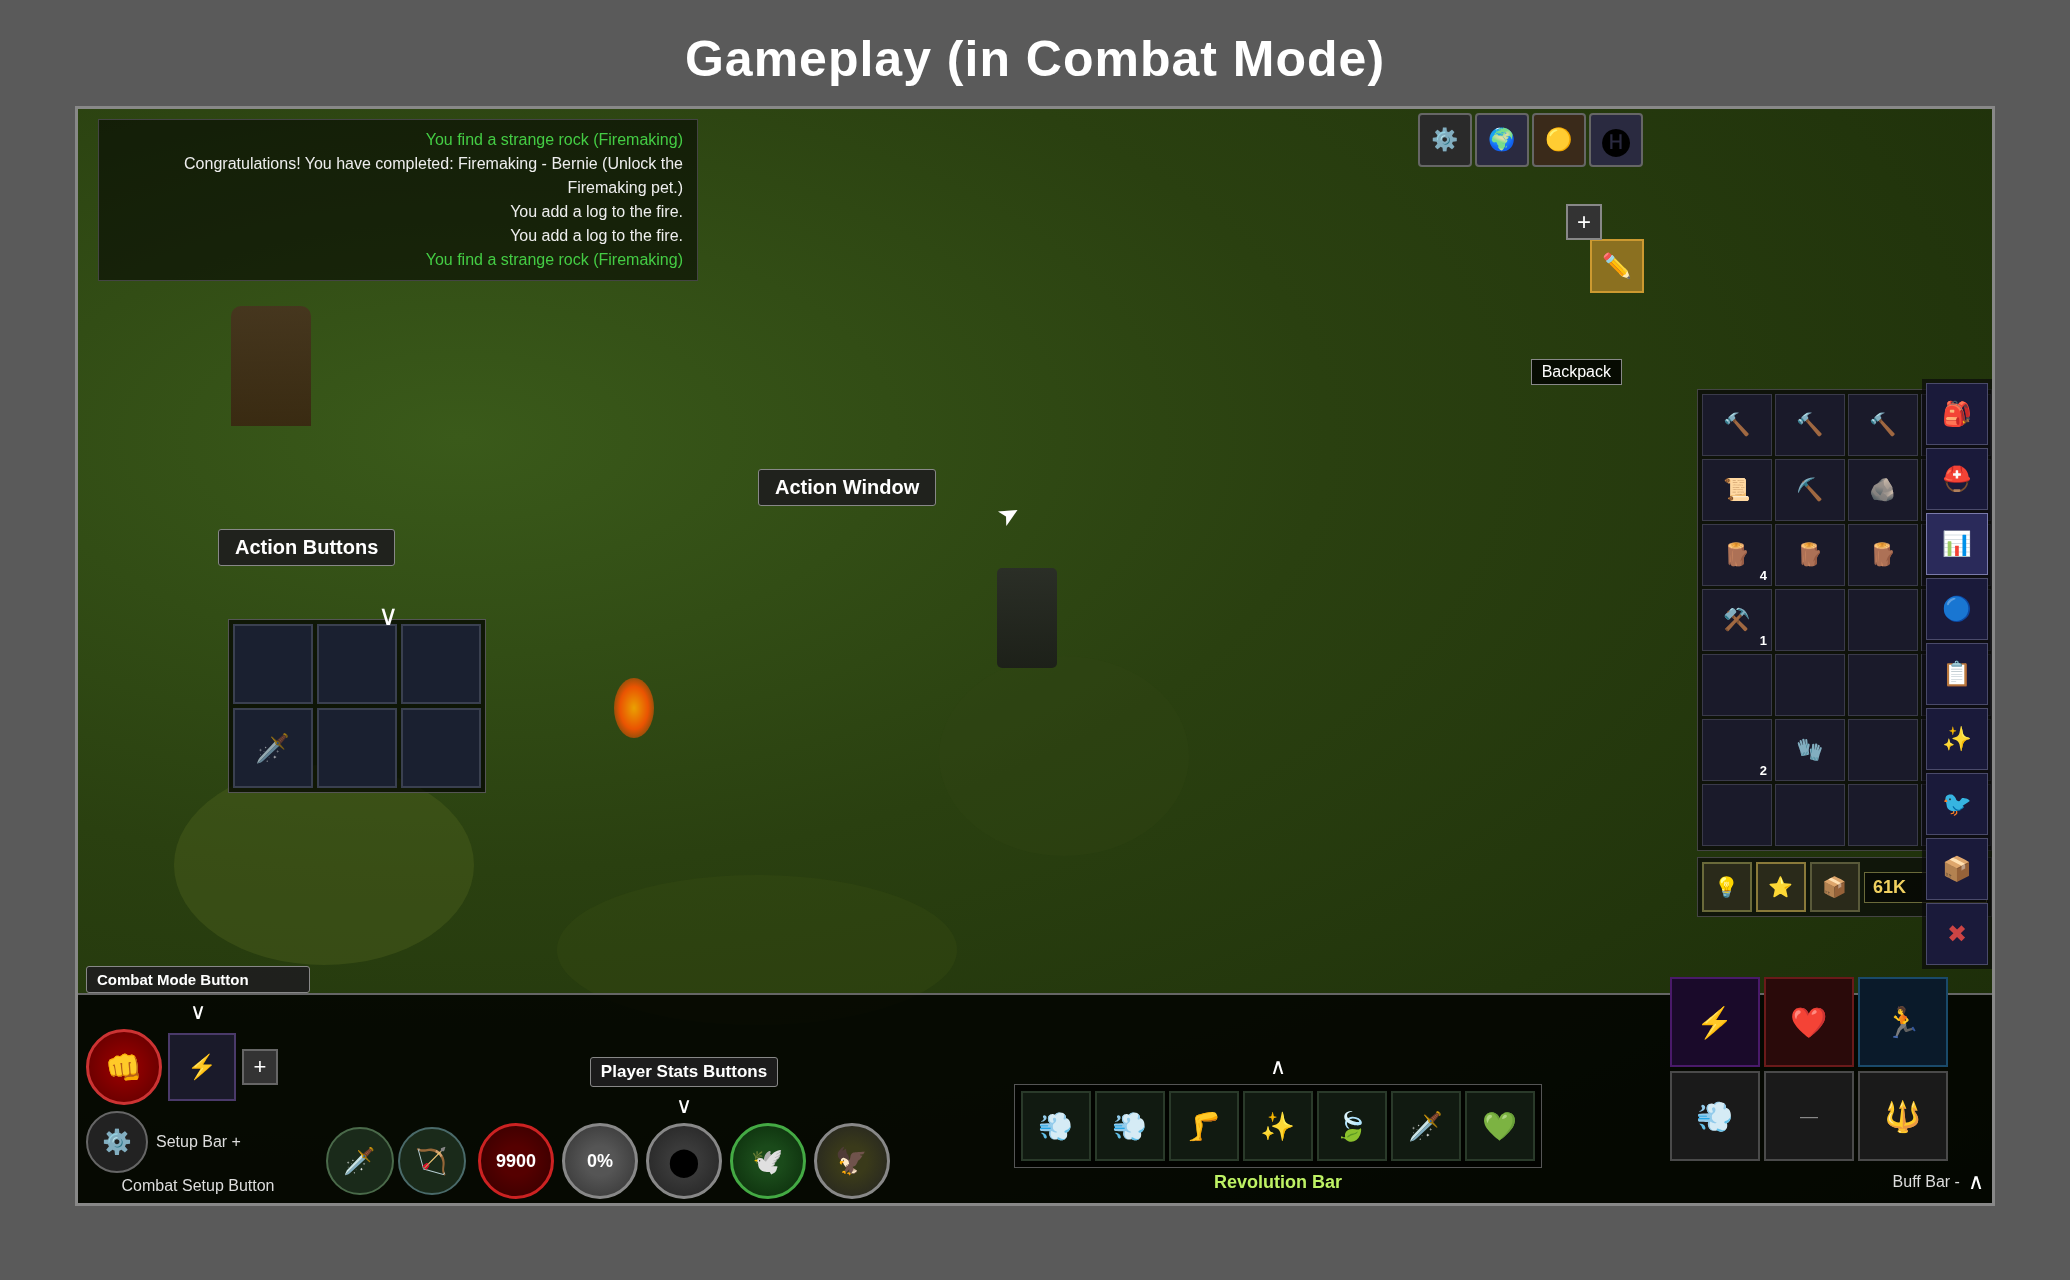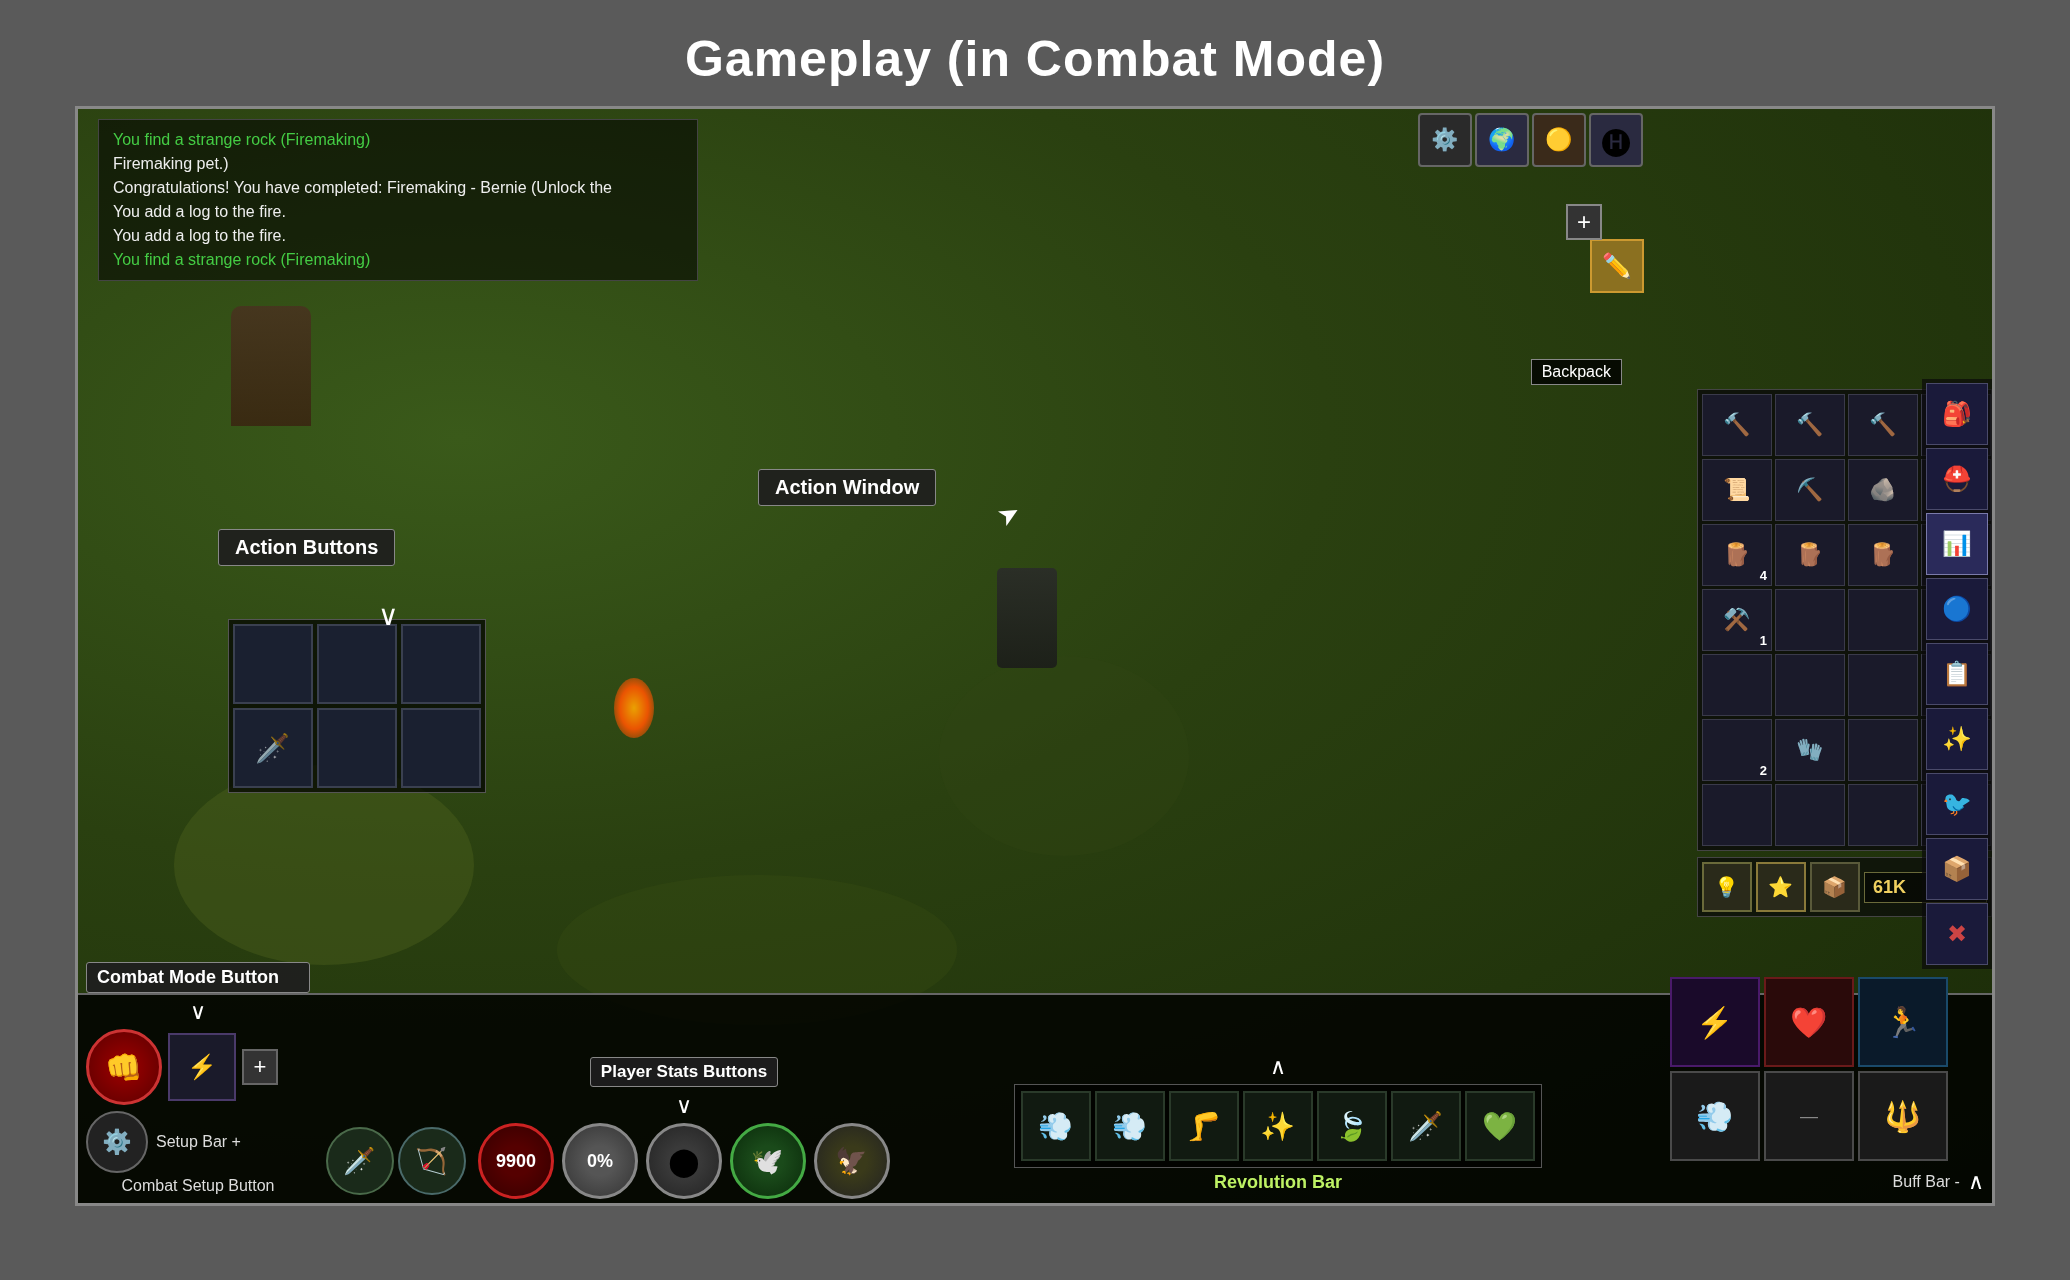"You find a strange rock" .chat-log { text-align: none -> right }
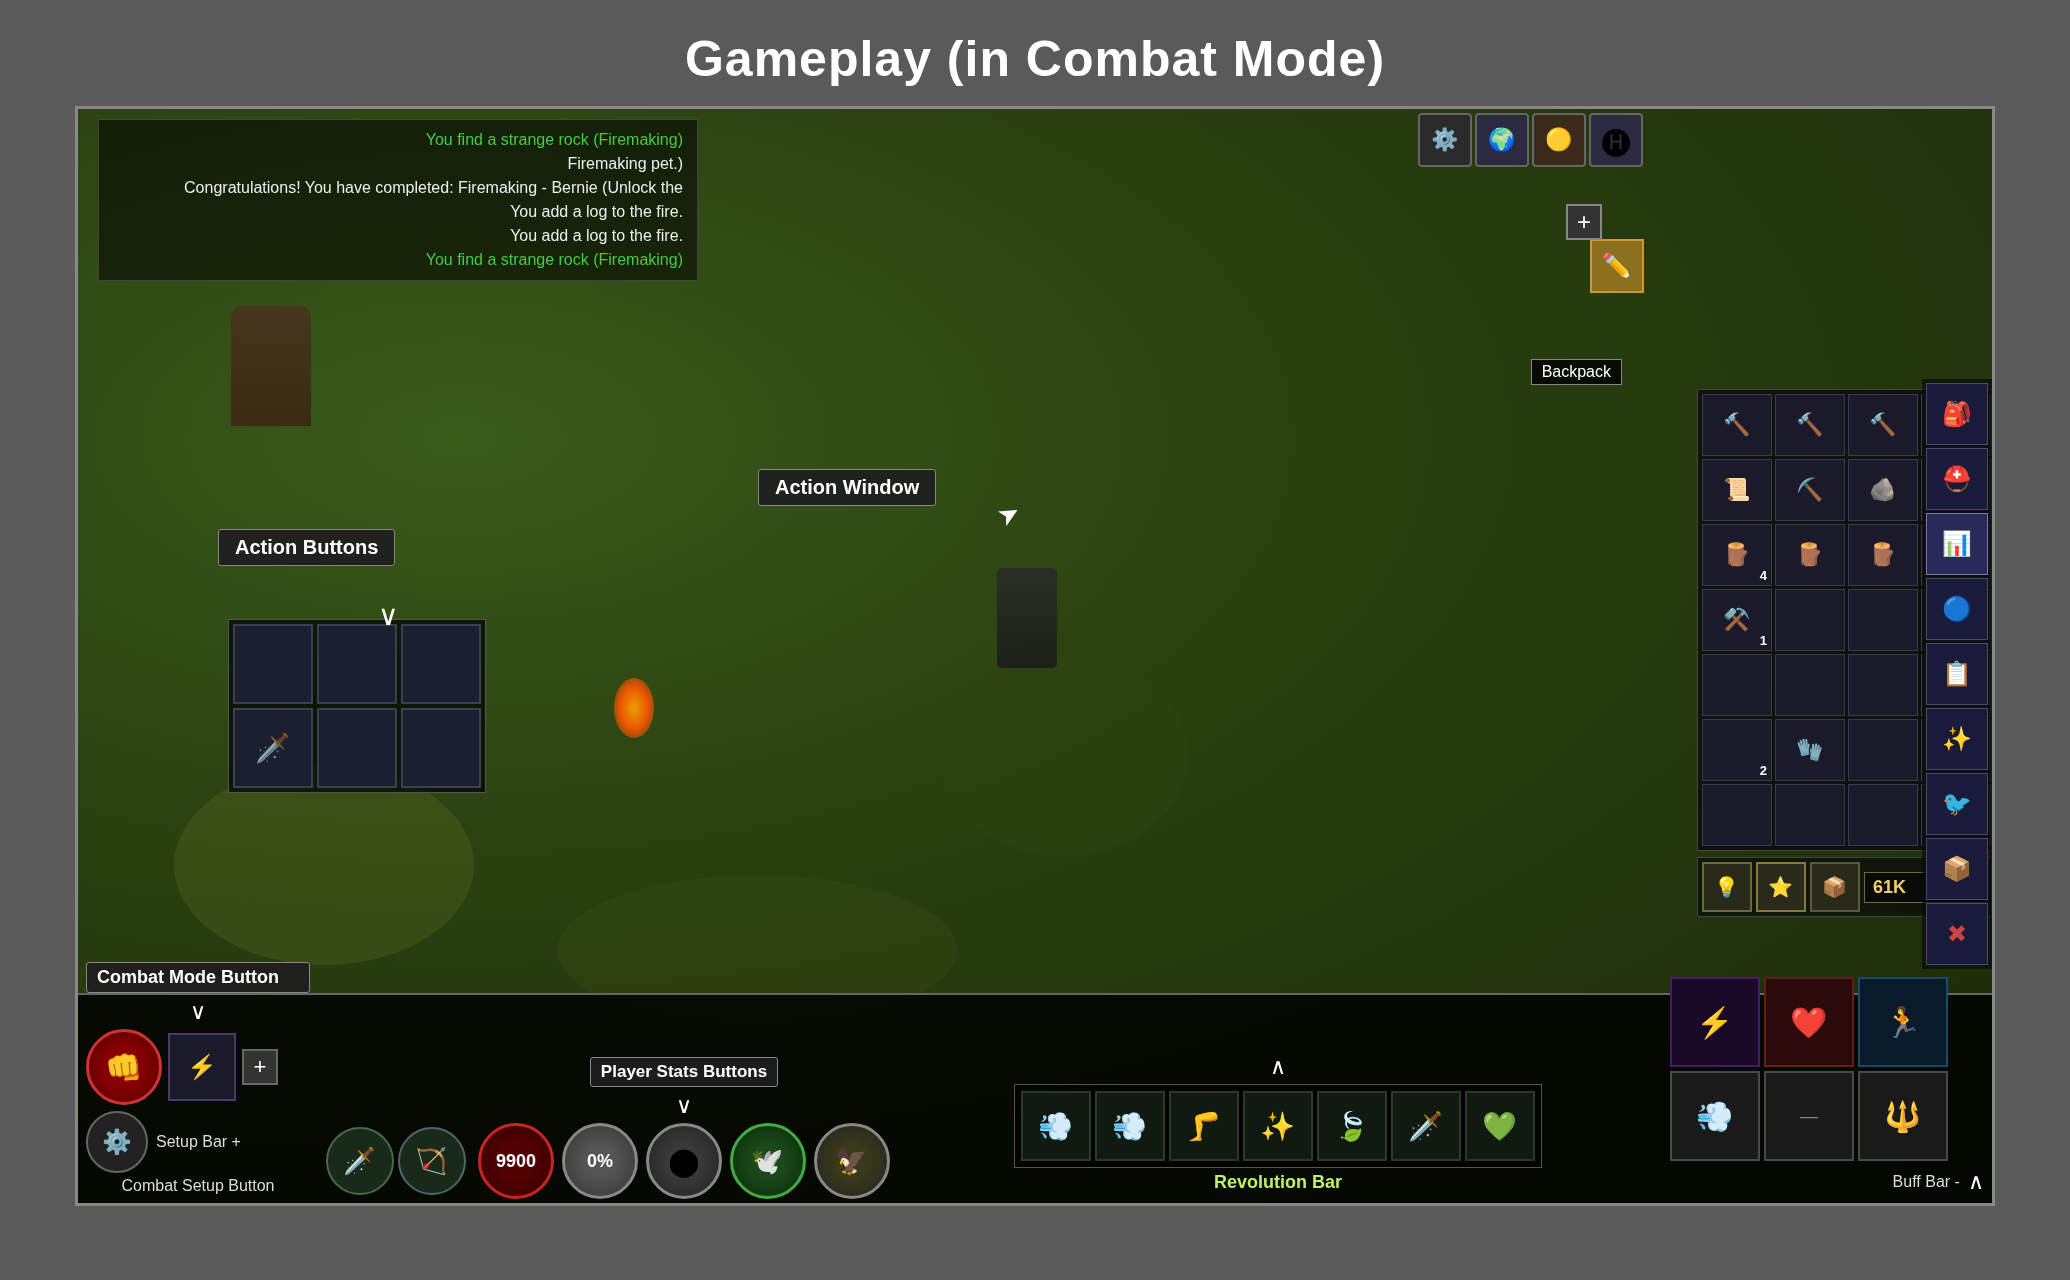"Firemaking pet.)" div.chat-line { order: before "Congratulations! You have completed:" -> after "Congratulations! You have completed:" }
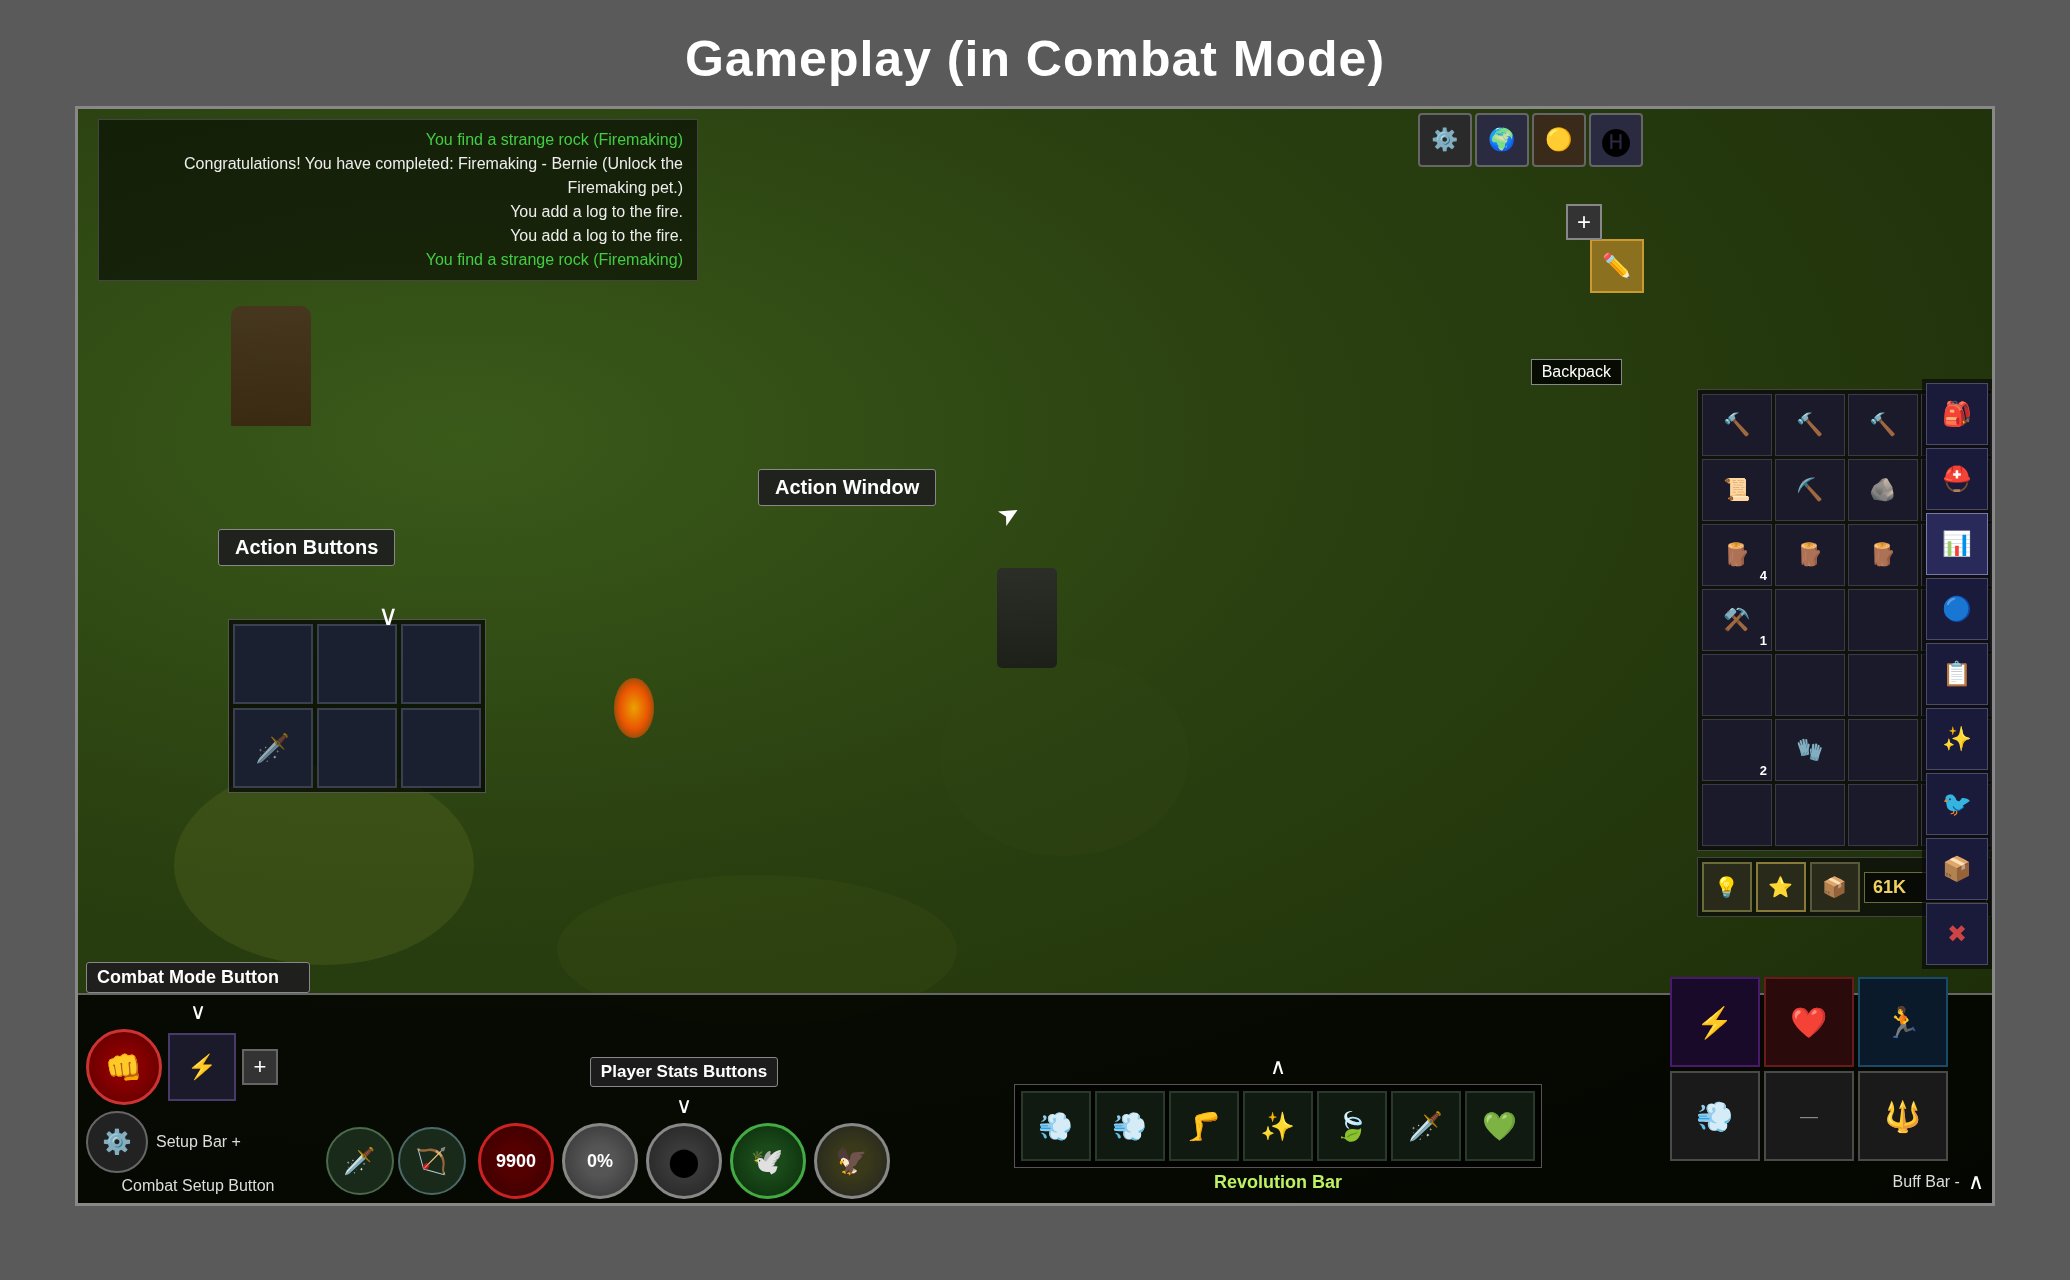"Combat Mode Button" div.annotation { font-size: 18px -> 15px }
